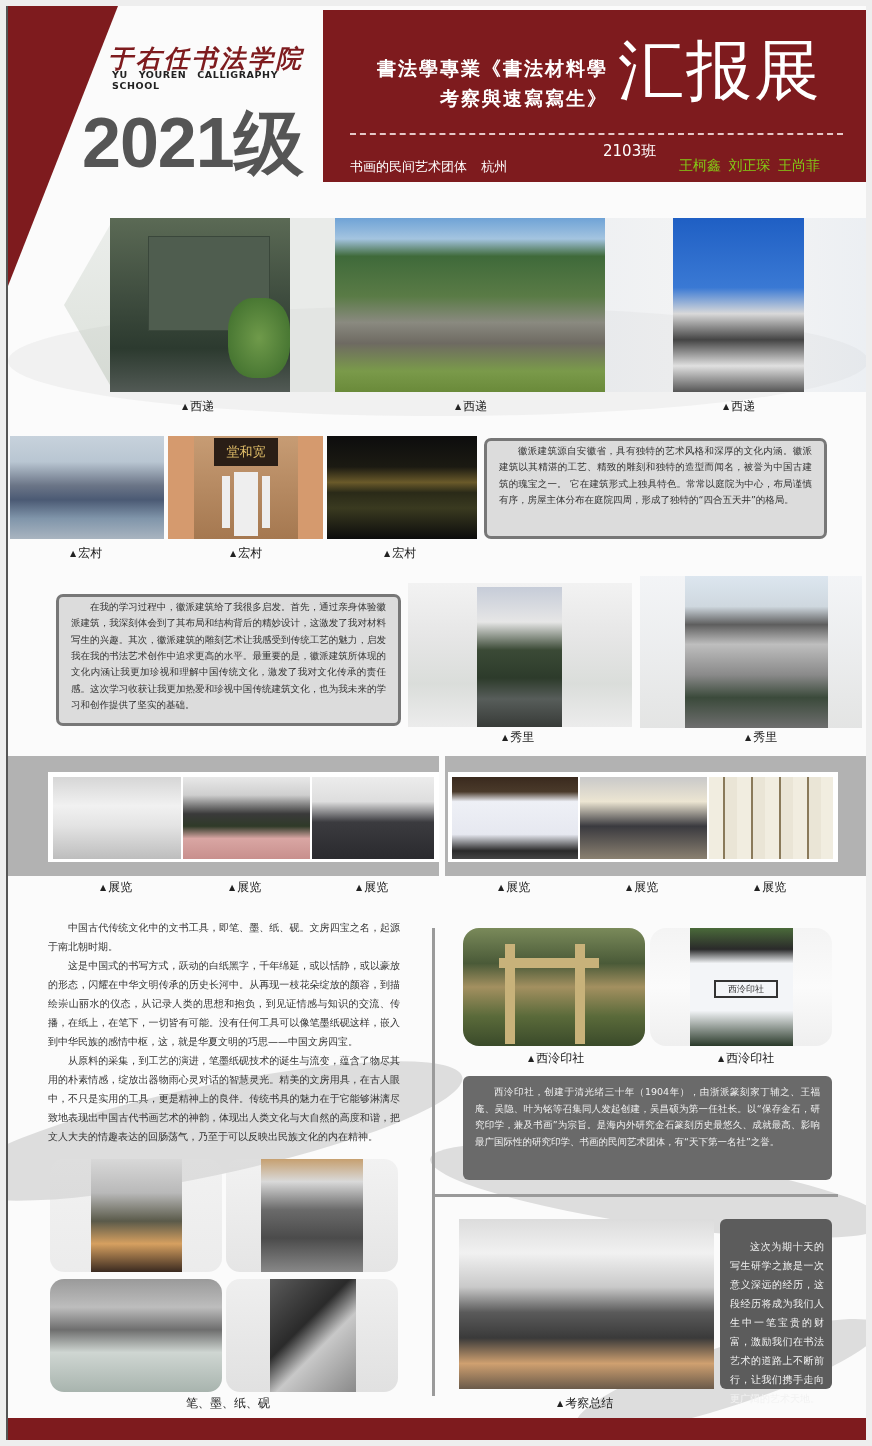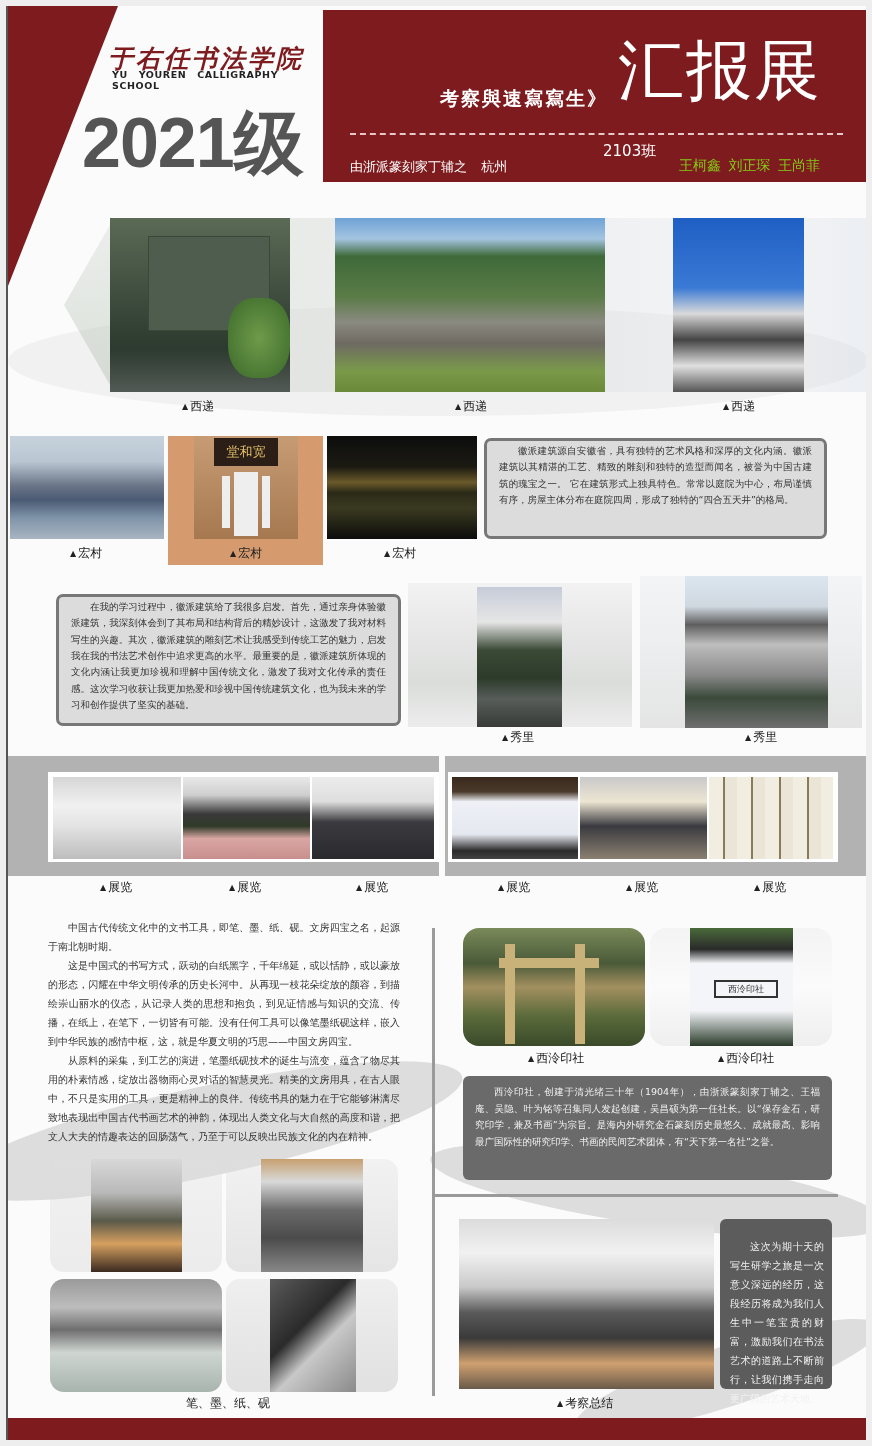"書法學專業《書法材料學" div.sub1 { html: none -> <div>書法學專業《書法材料學</div> }
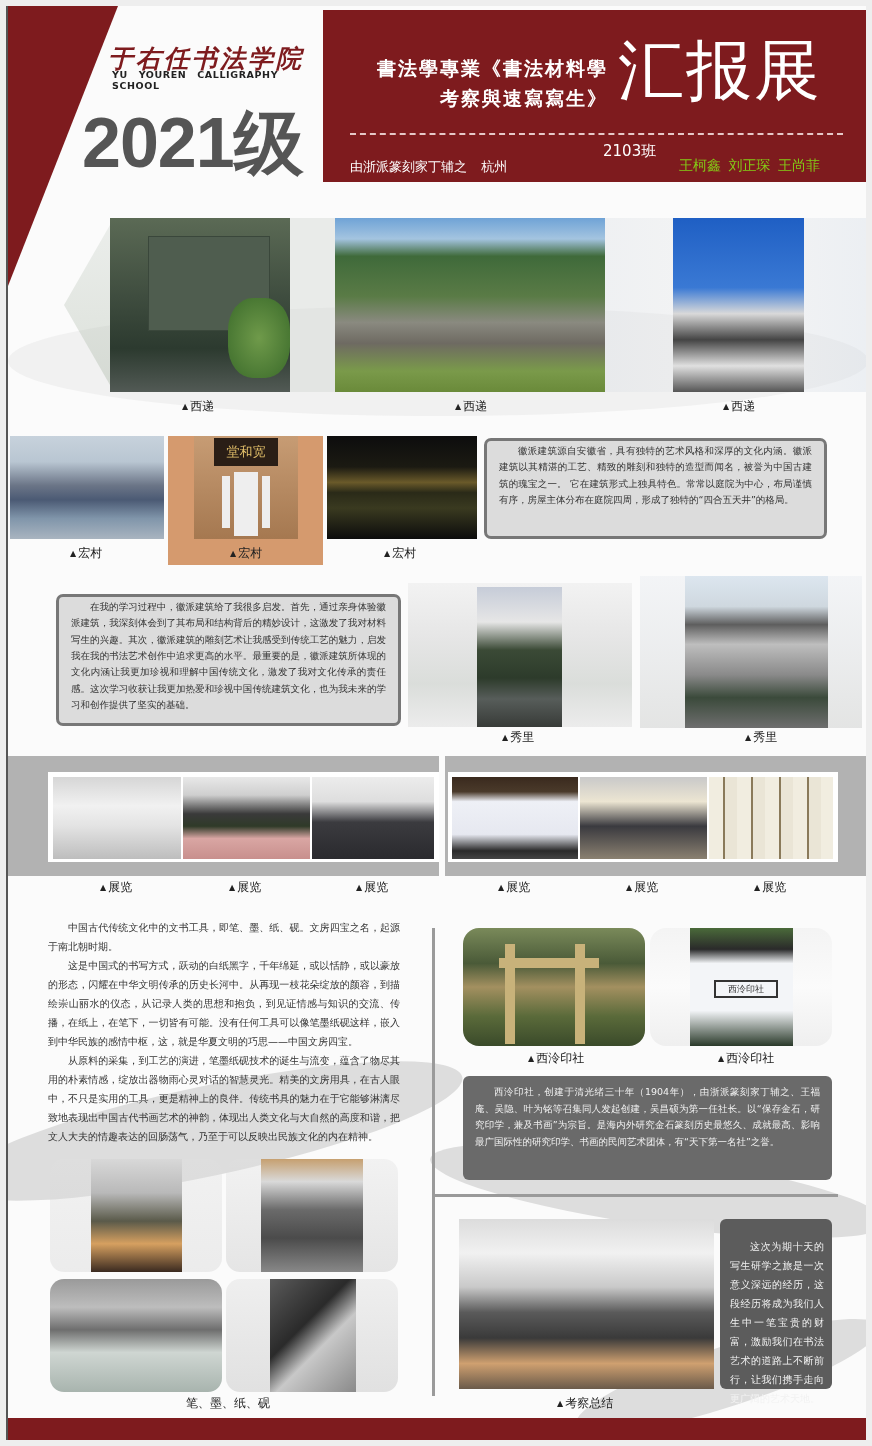"由浙派篆刻家丁辅之 杭州" div.meta-loc { text: 由浙派篆刻家丁辅之 -> 书画的民间艺术团体 }
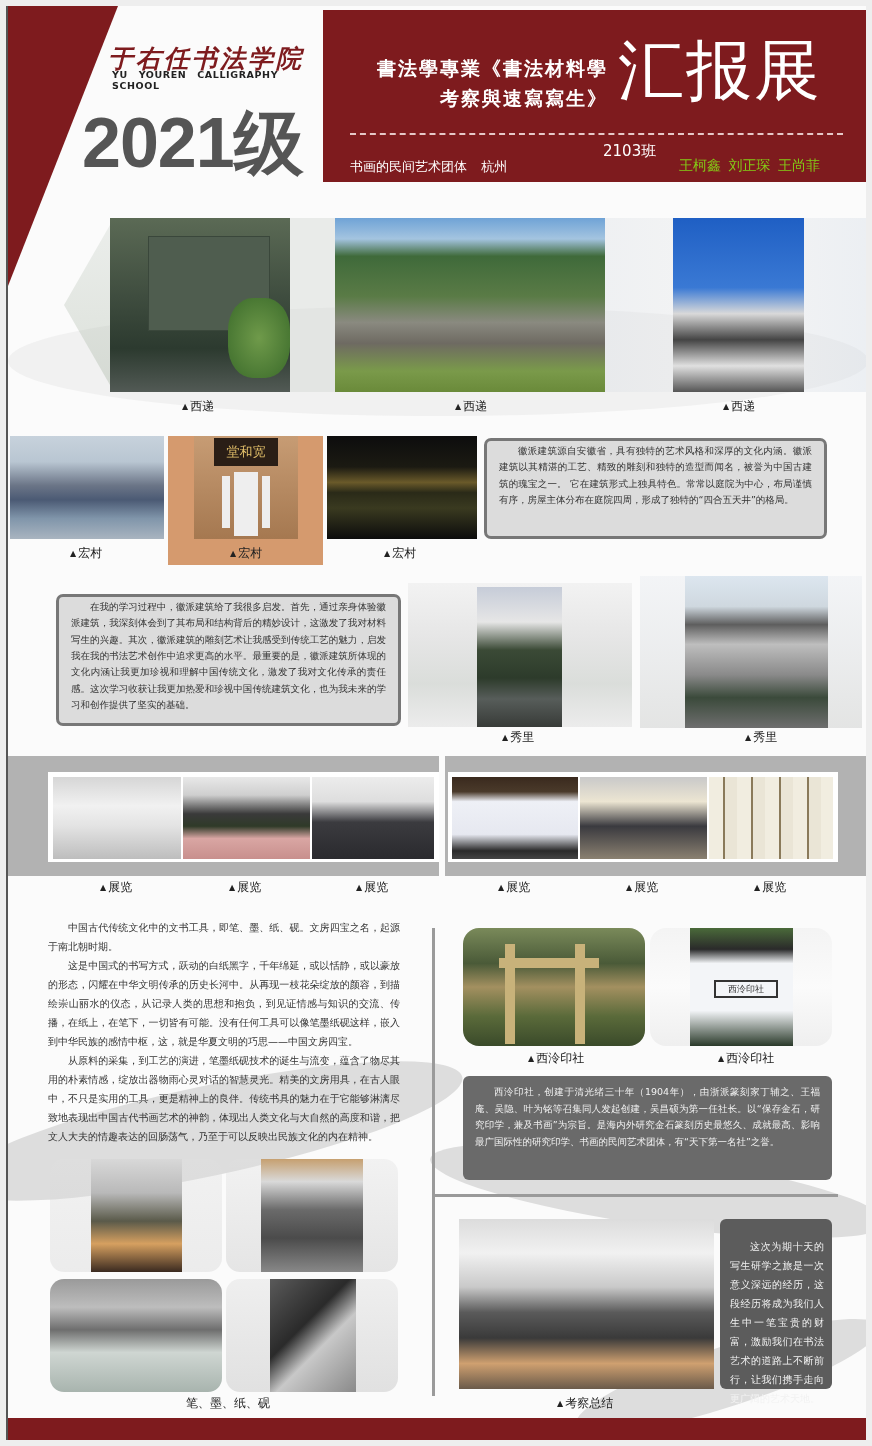"堂和宽" div.ph { height: 129px -> 103px }
